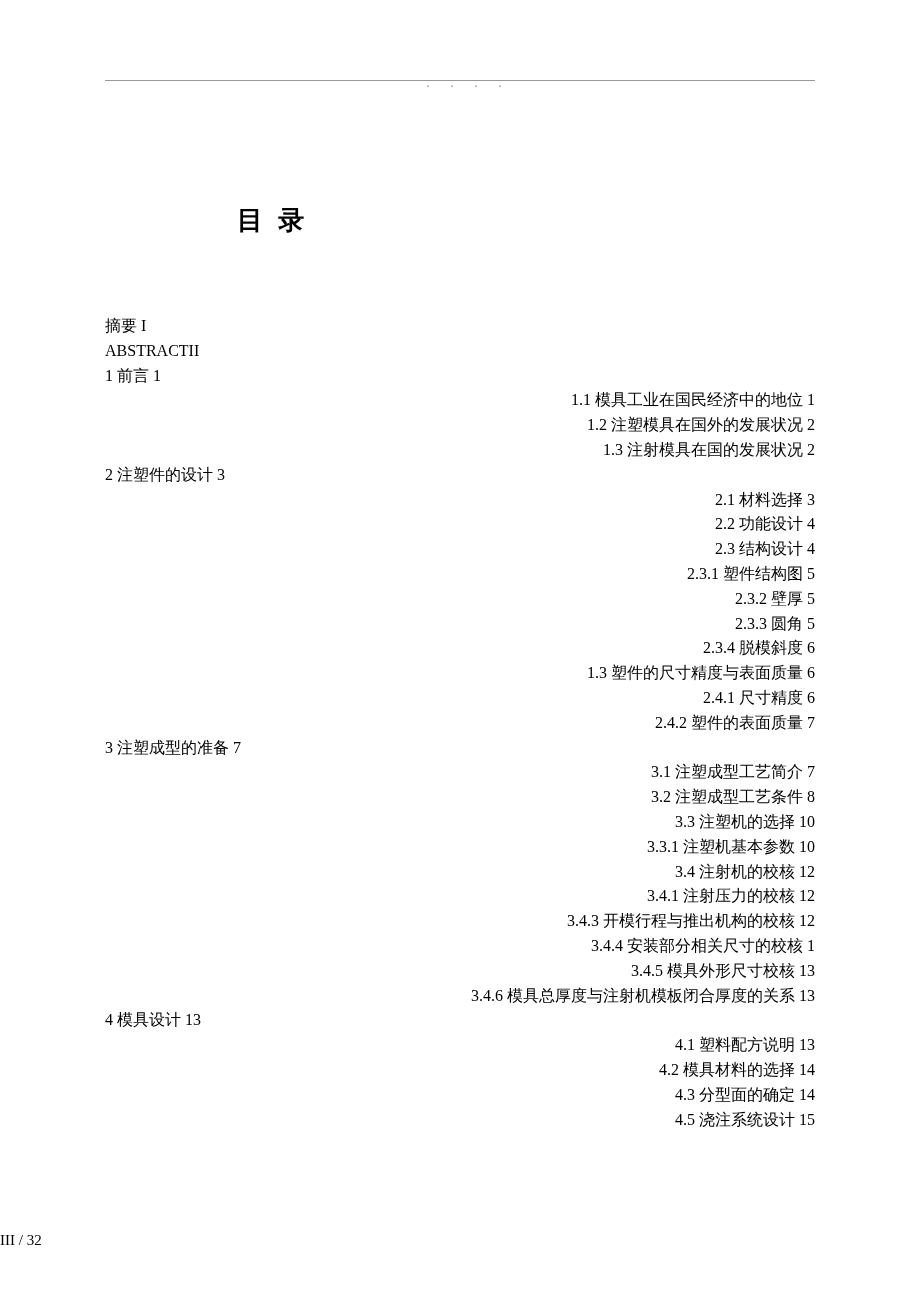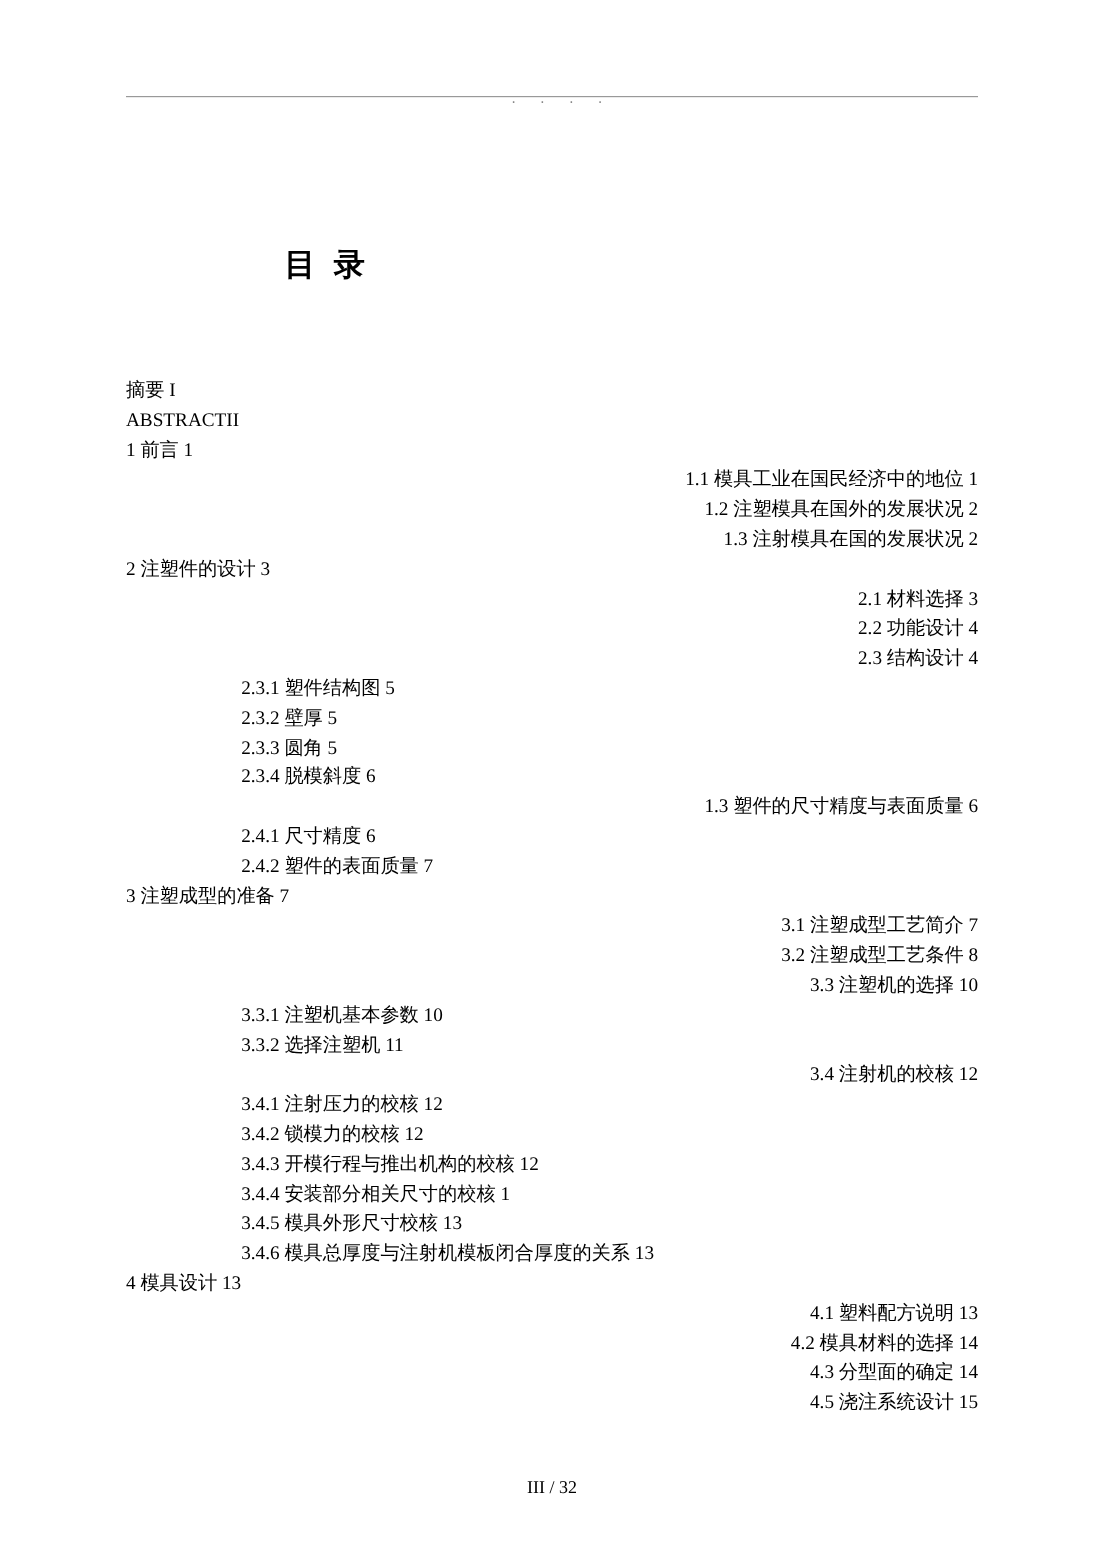"2.3.1 塑件结构图 5" .l2 { text-align: none -> right }
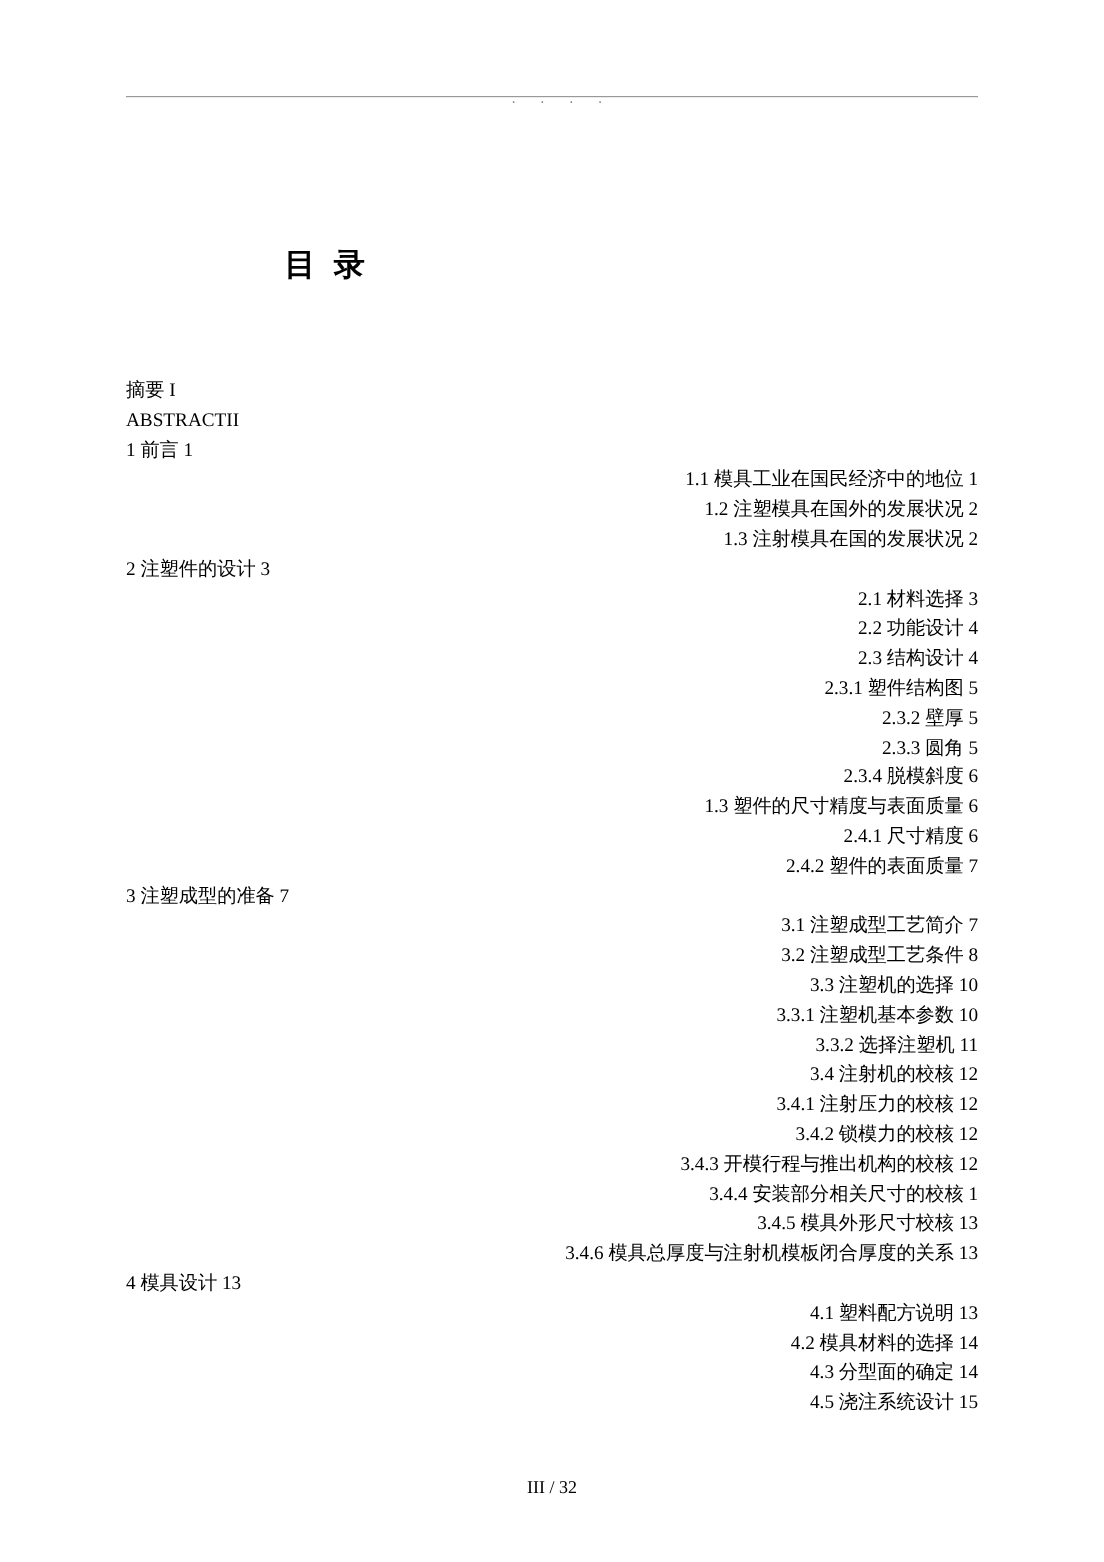"3.3.2 选择注塑机 11" div.l2 { html: <div>3.3.2 选择注塑机 11</div> -> none }
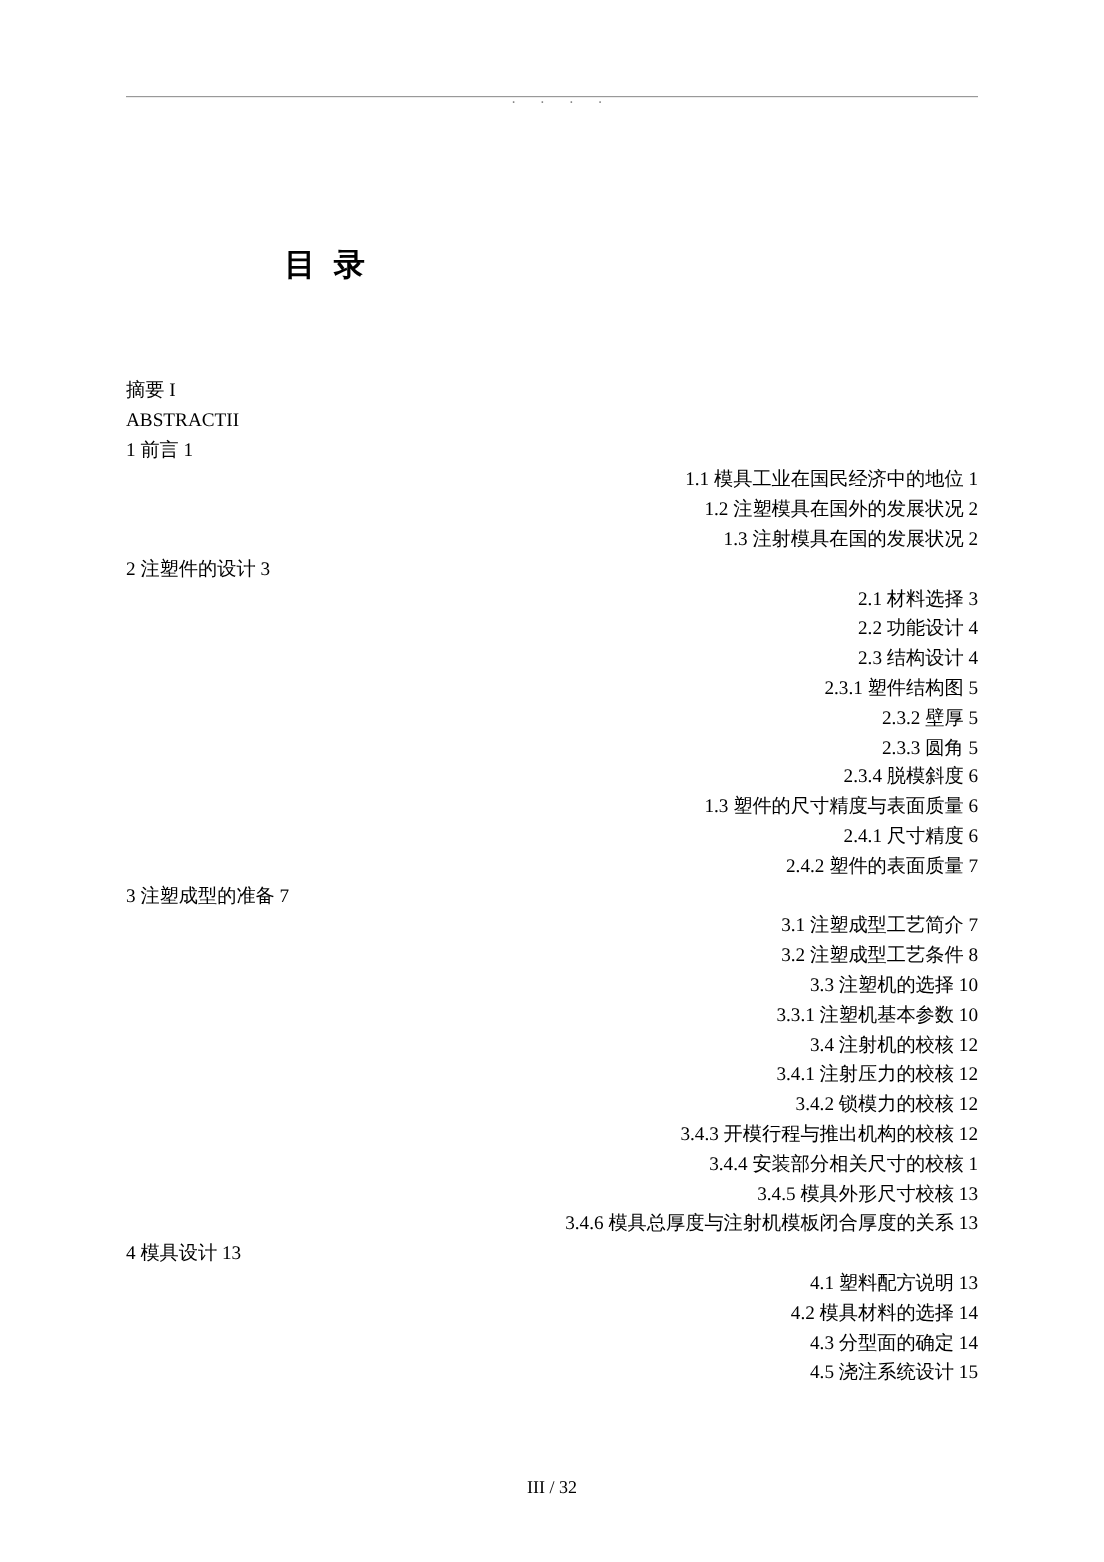"3.4.2 锁模力的校核 12" div.l2 { html: <div>3.4.2 锁模力的校核 12</div> -> none }
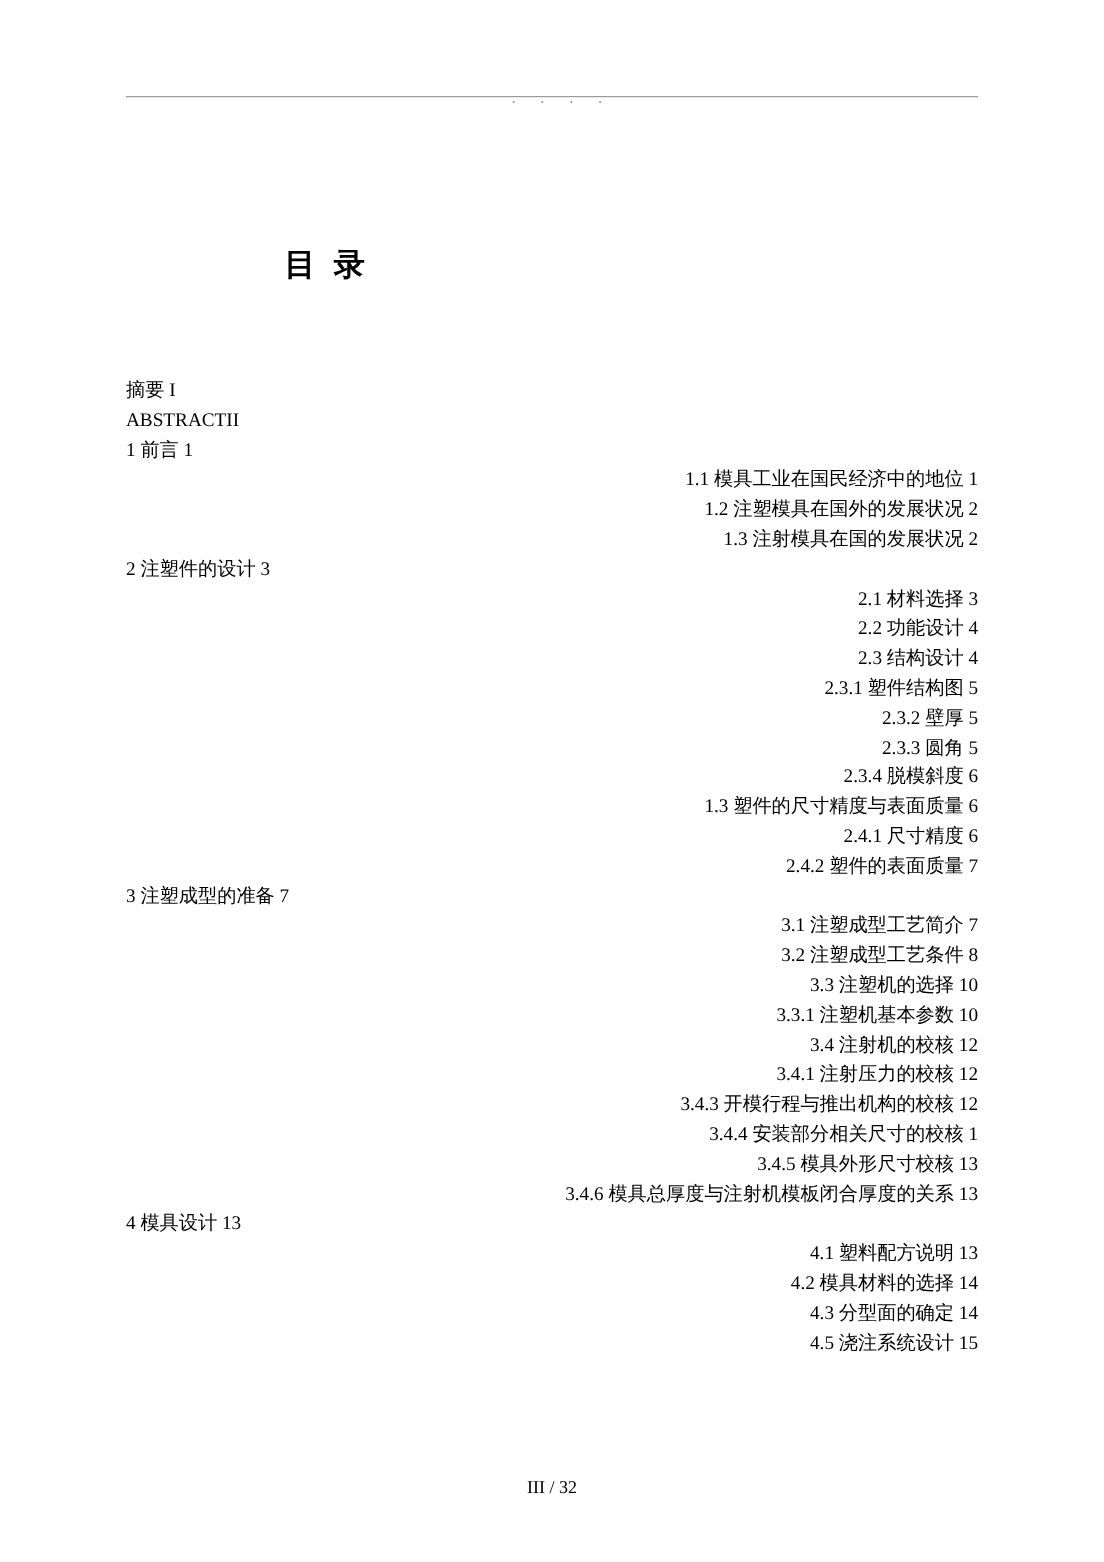"III / 32" .footer { text-align: center -> none }
